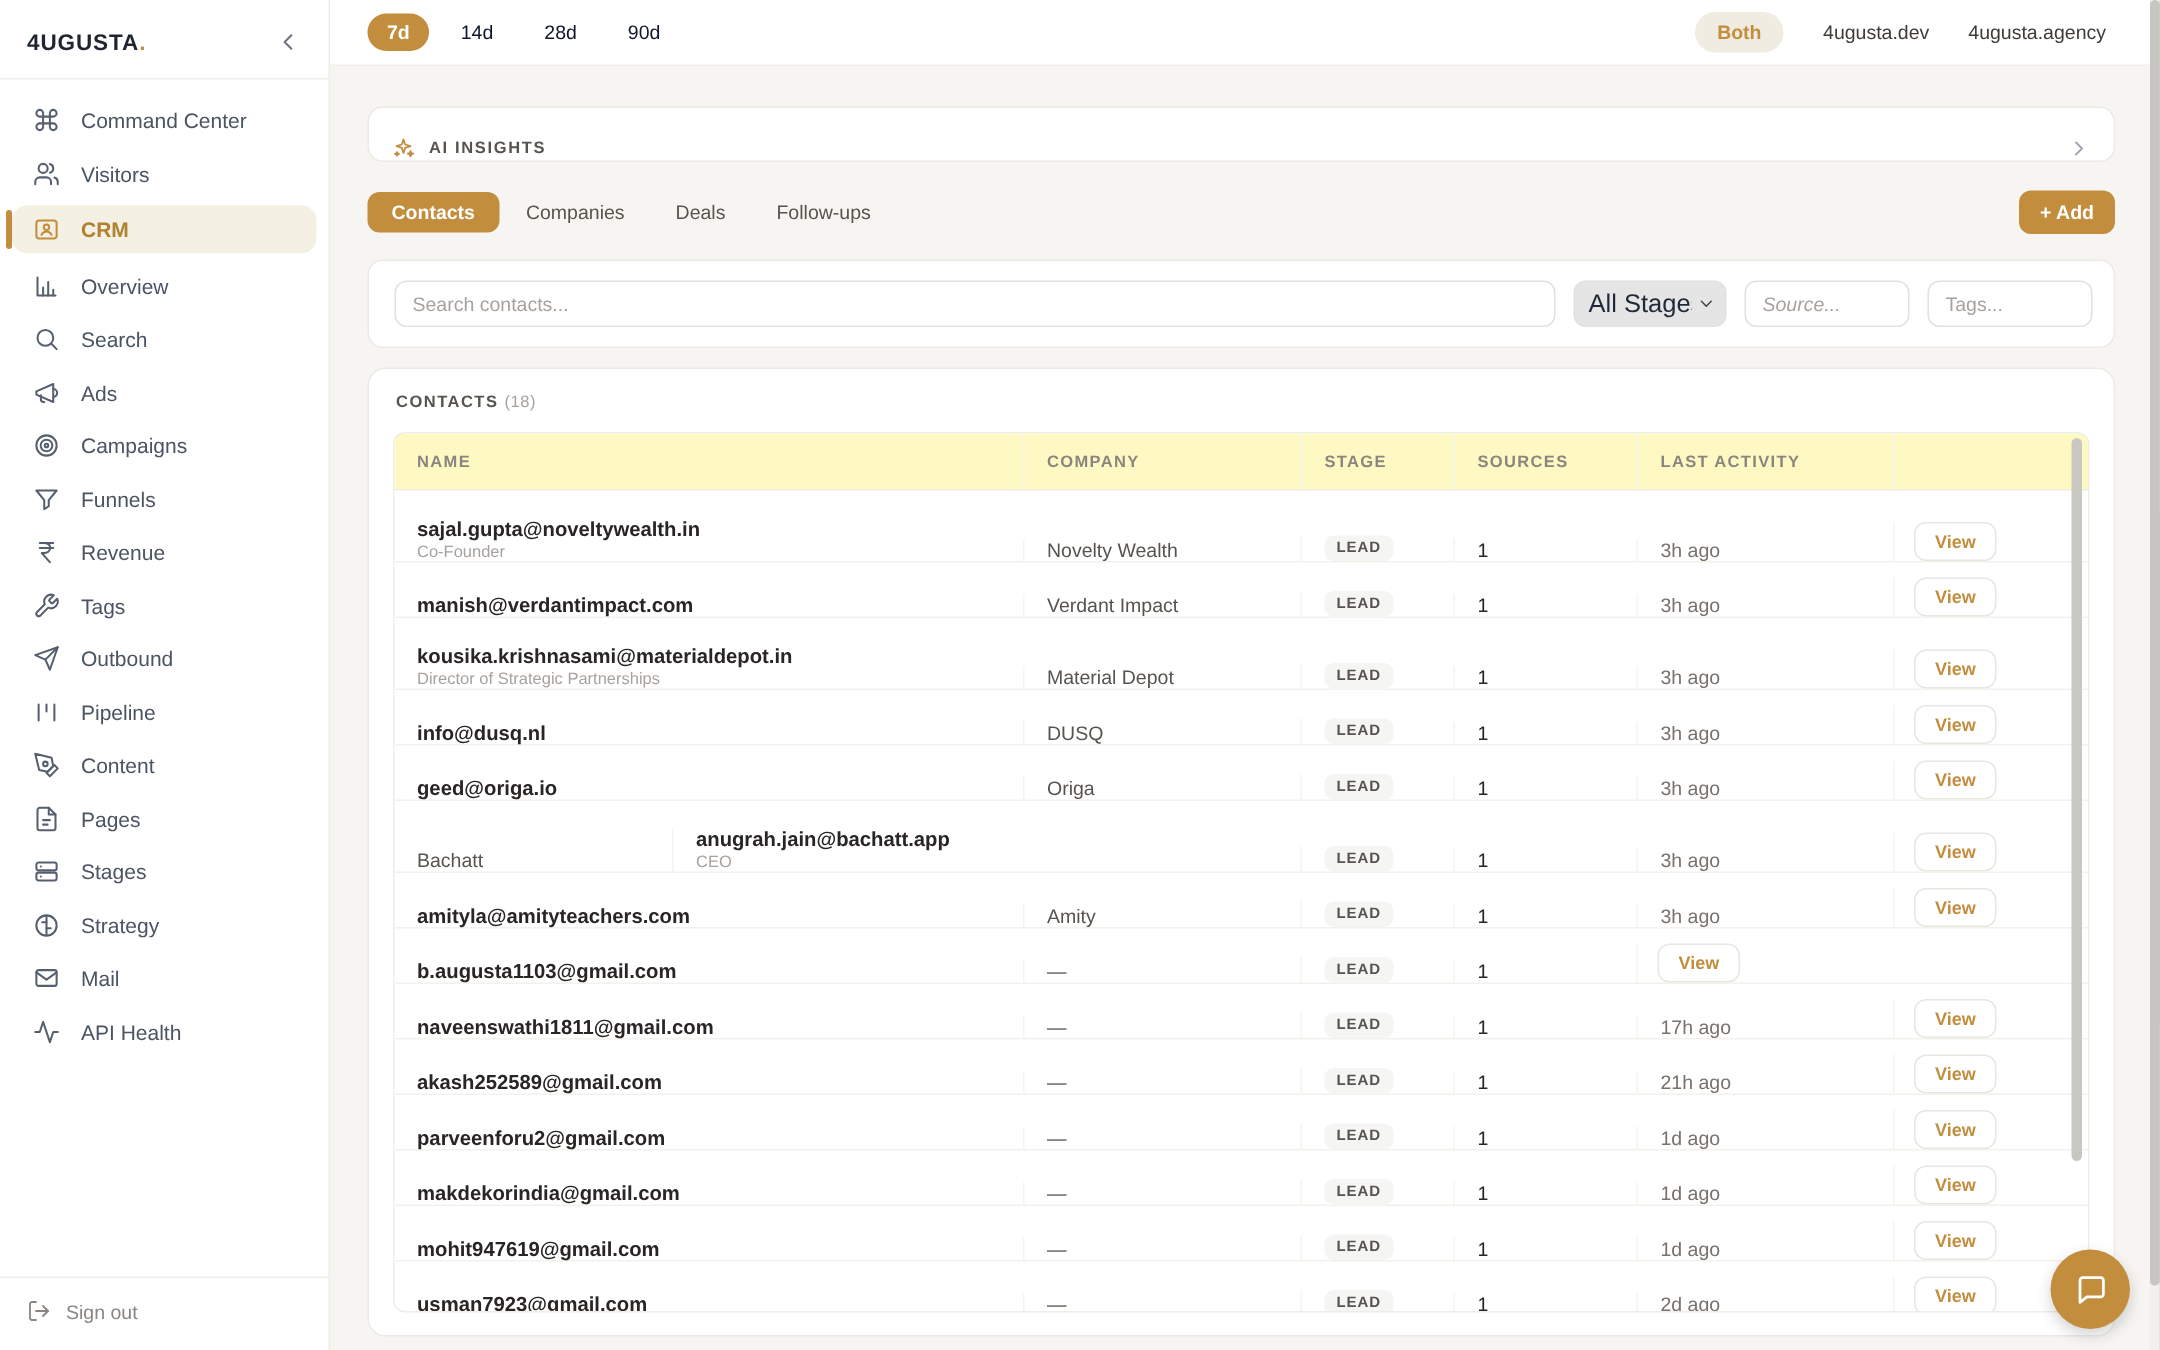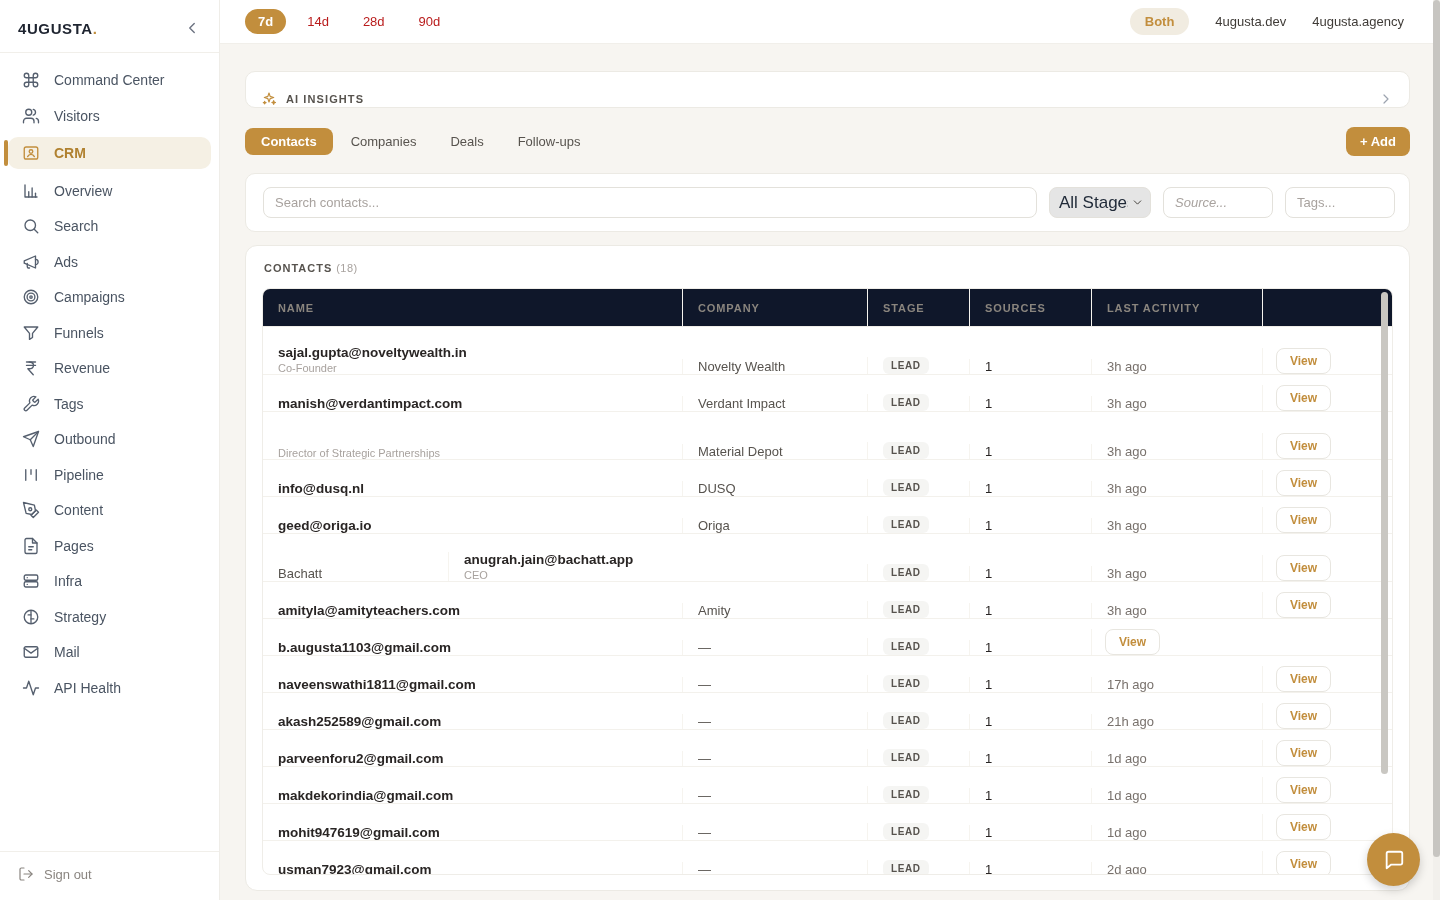"14d" .range-pill { color: #b91c1c -> #0f172a }
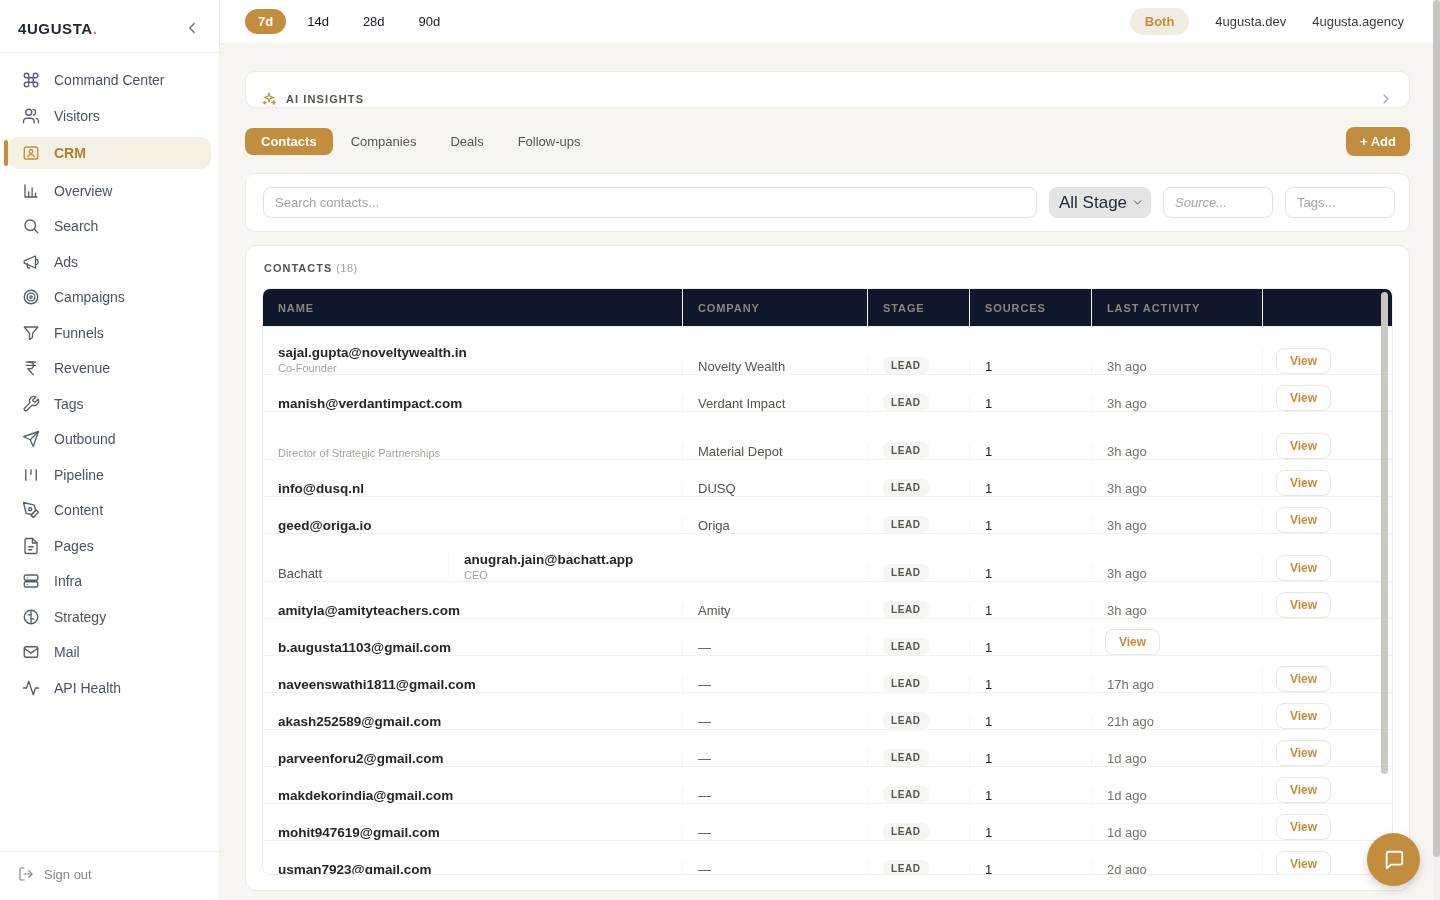"NAME" .t-header { background: #0f172a -> #fef9c3 }
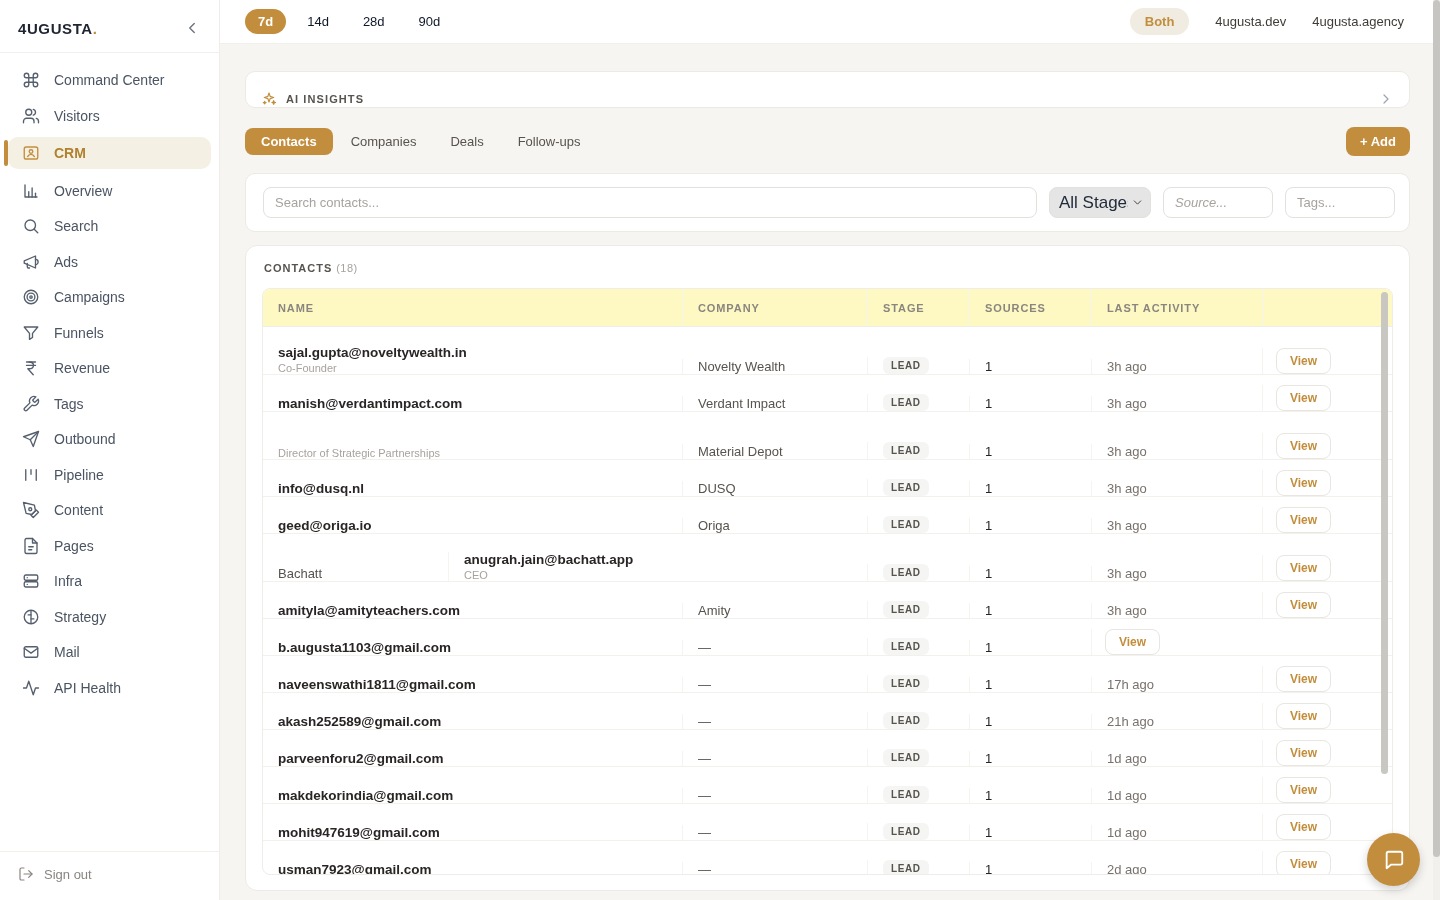"kousika.krishnasami@materialdepot.in" span.row-name { html: none -> <span>kousika.krishnasami@materialdepot.in</span> }
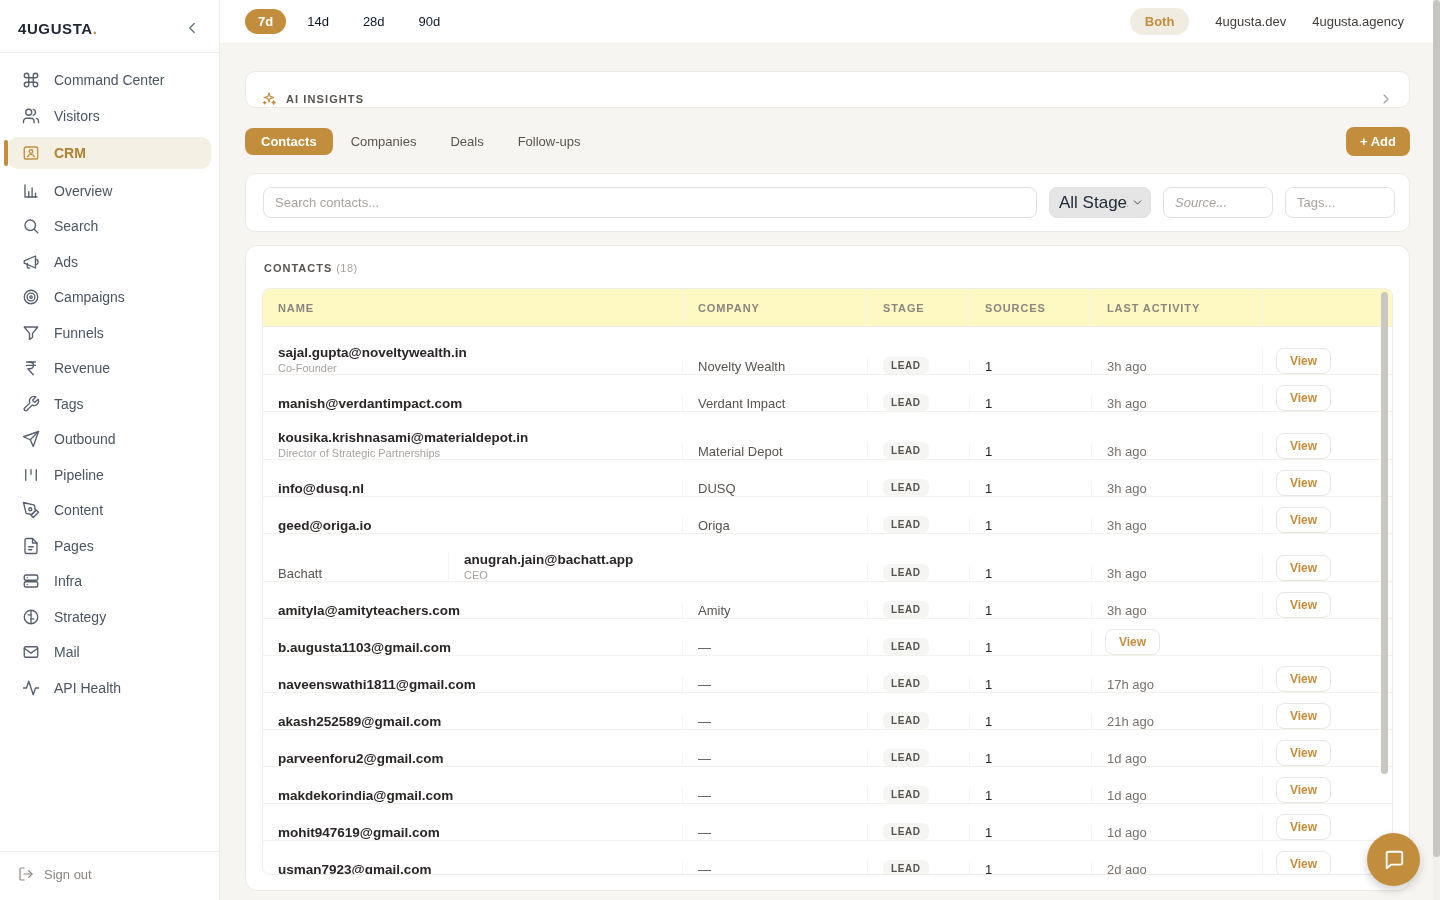"Infra" span { text: Infra -> Stages }
